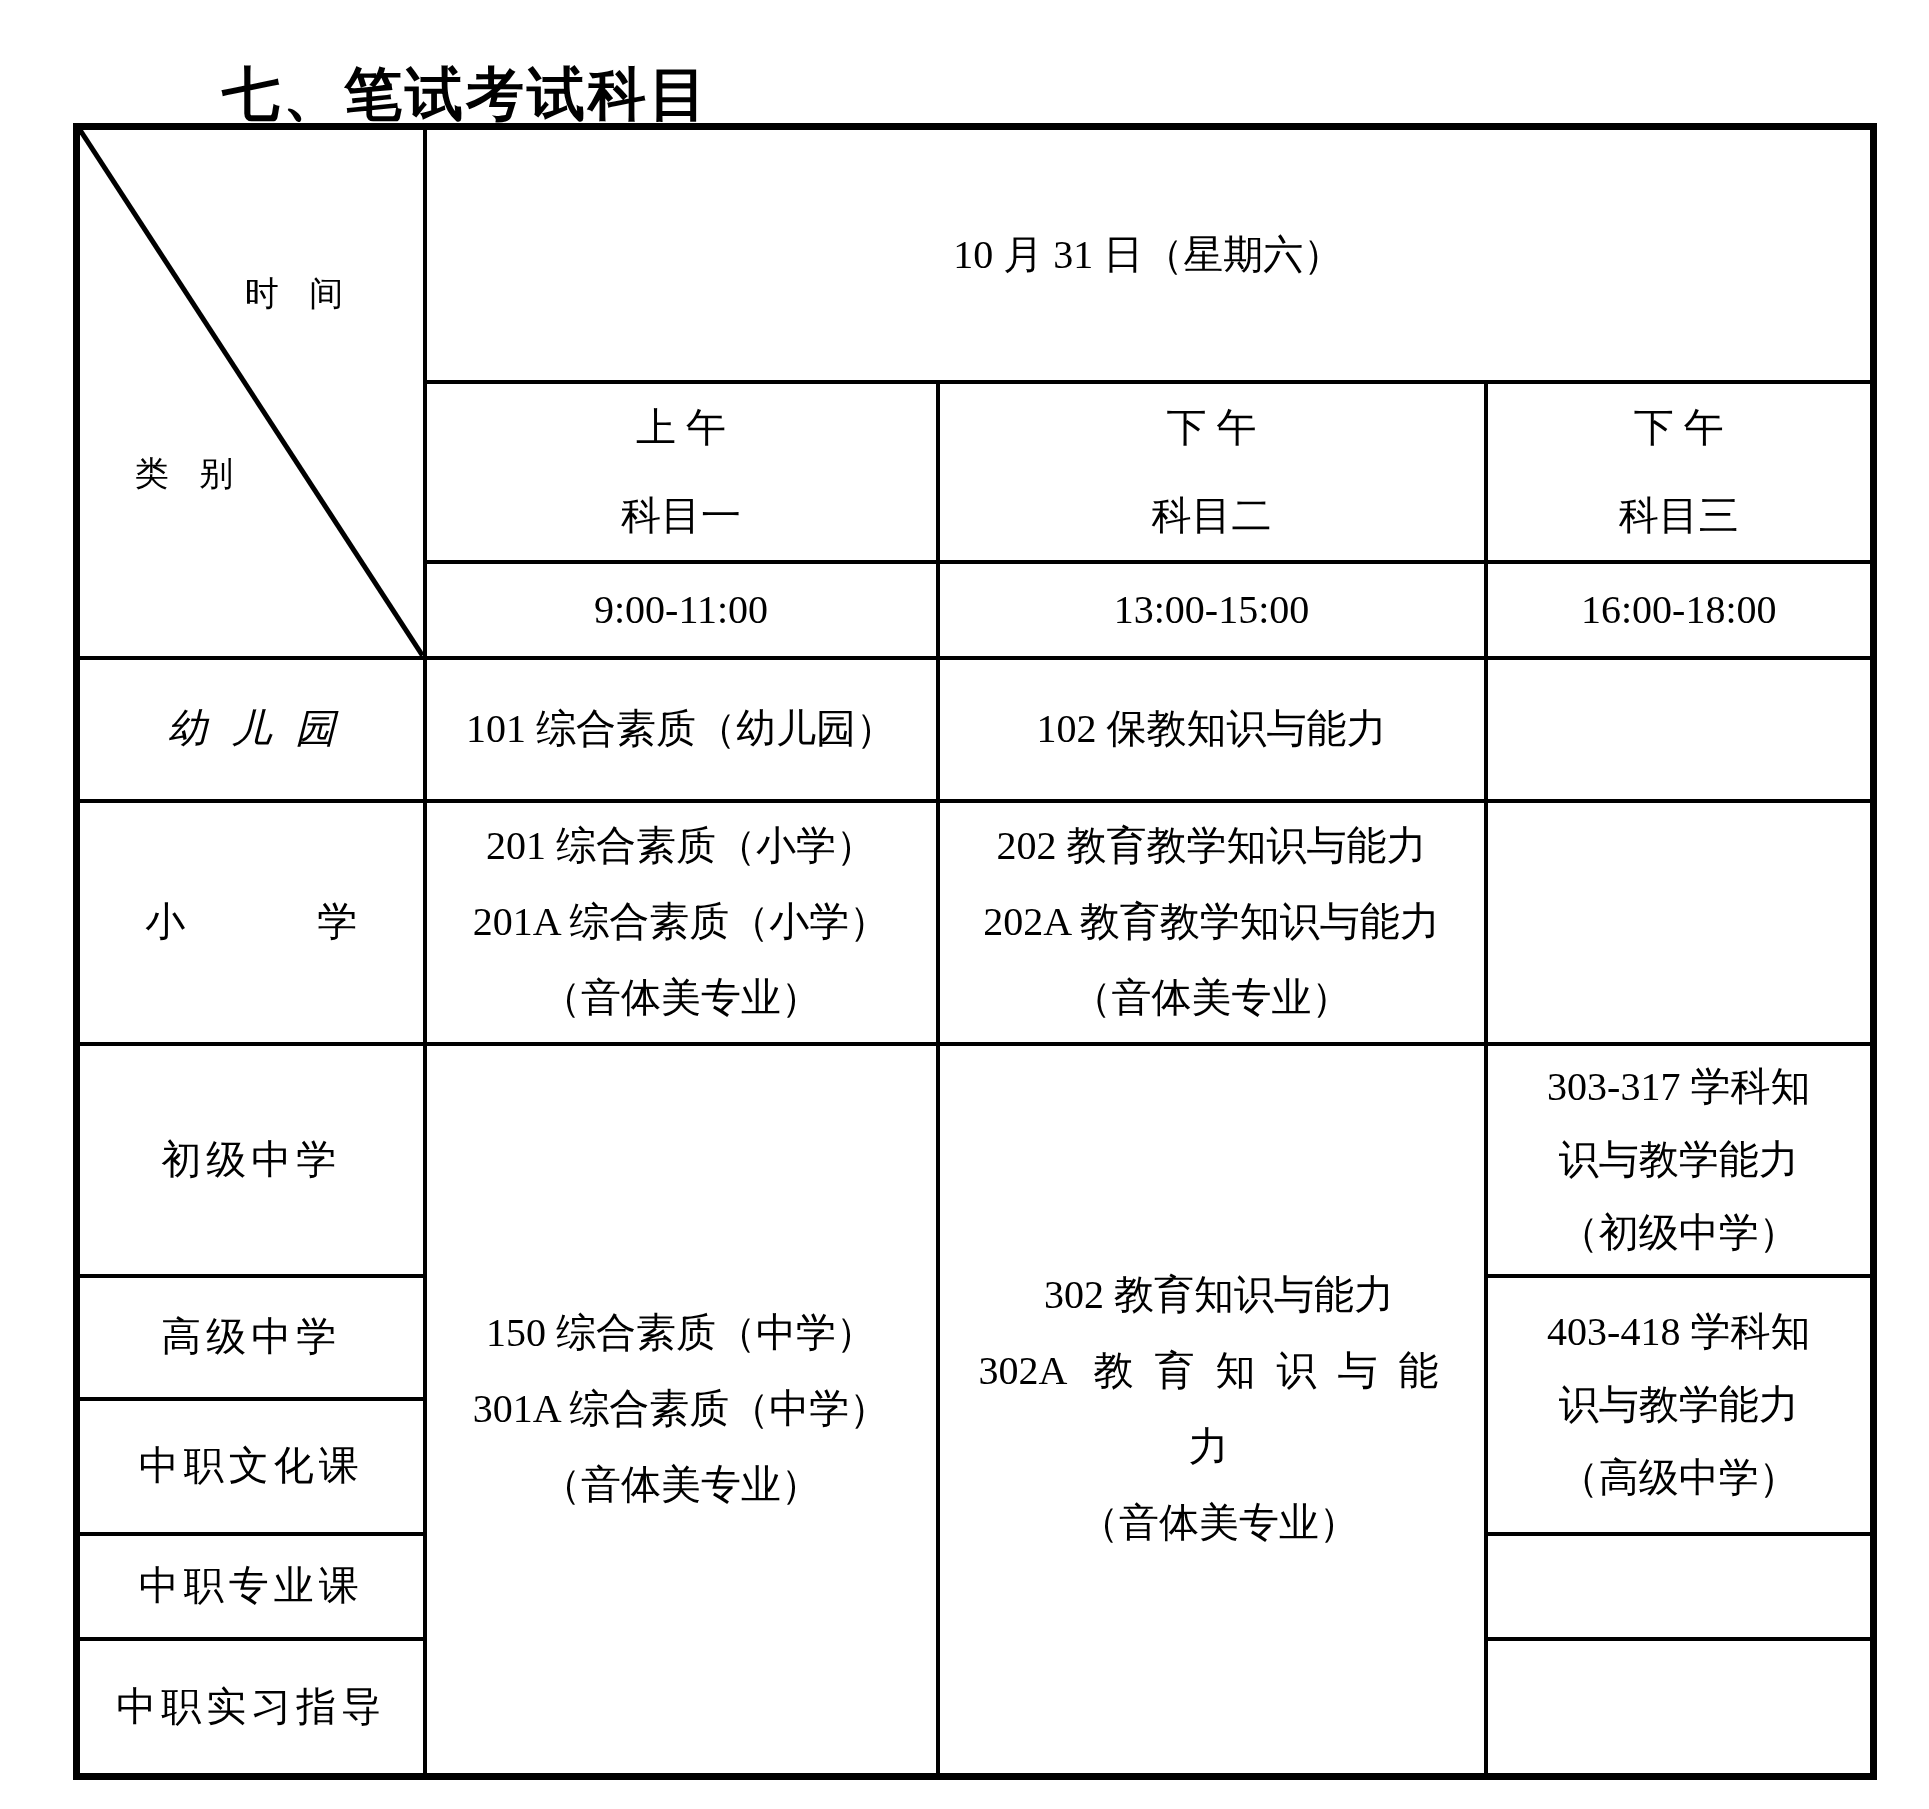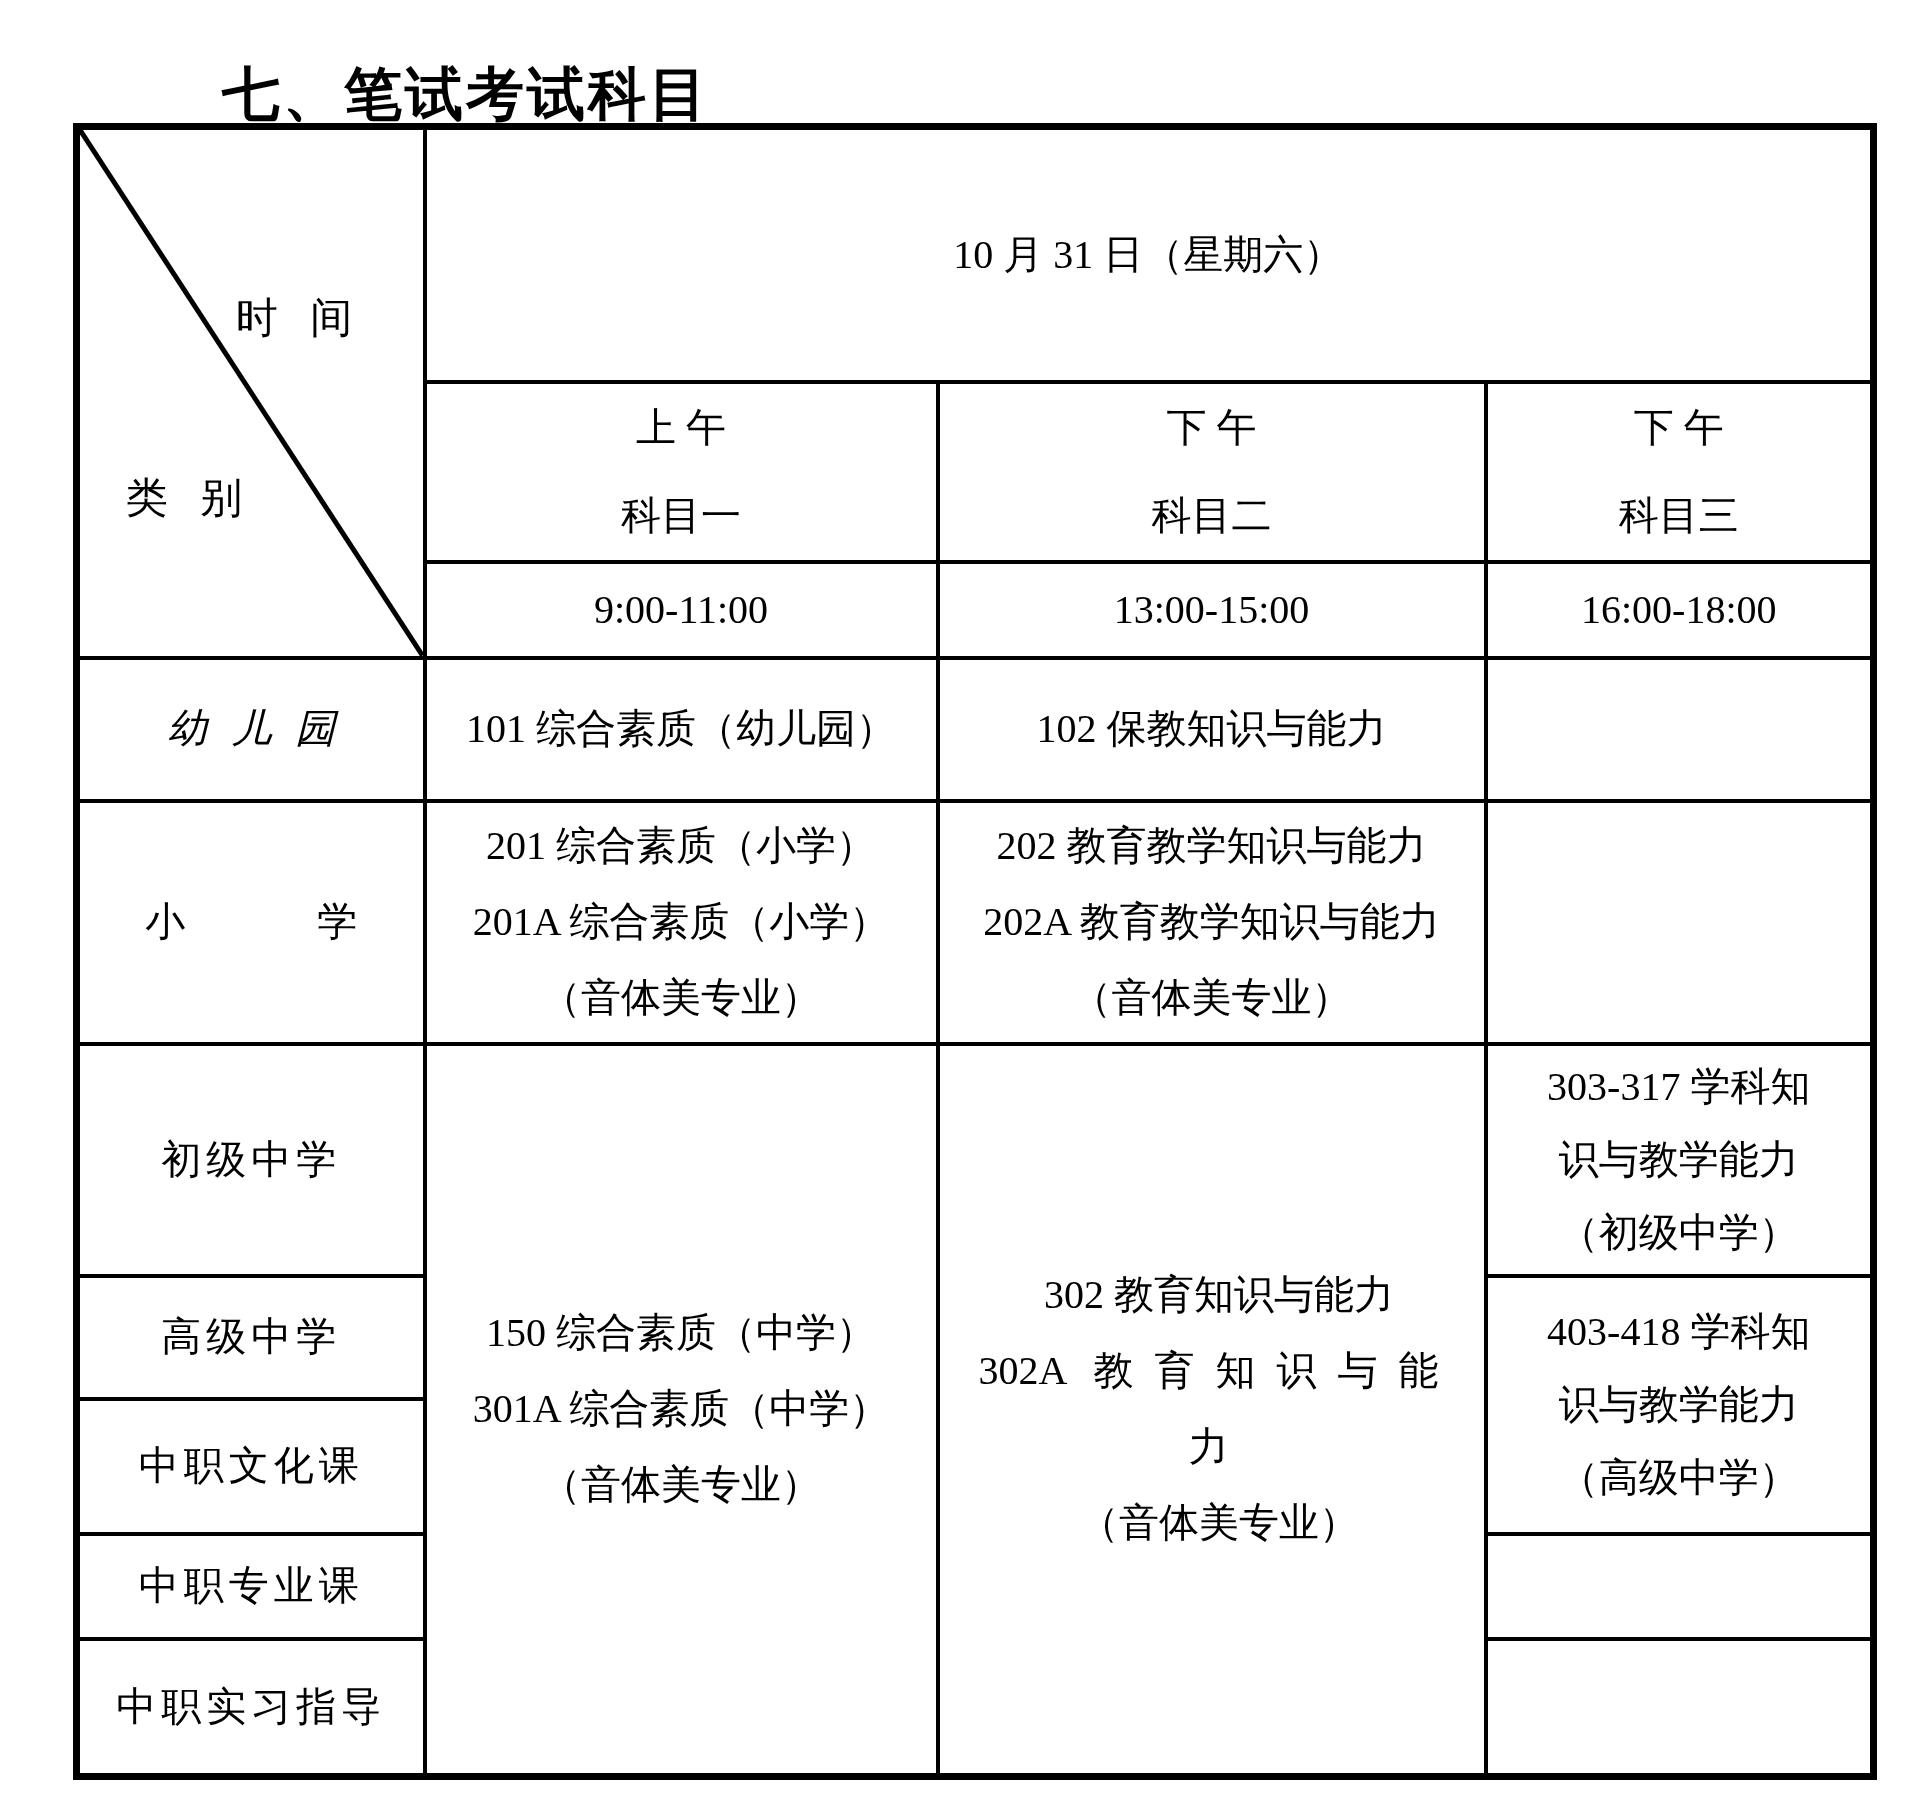"时 间" .corner-label { font-size: 42px -> 34px; margin-top: 24px -> none }
